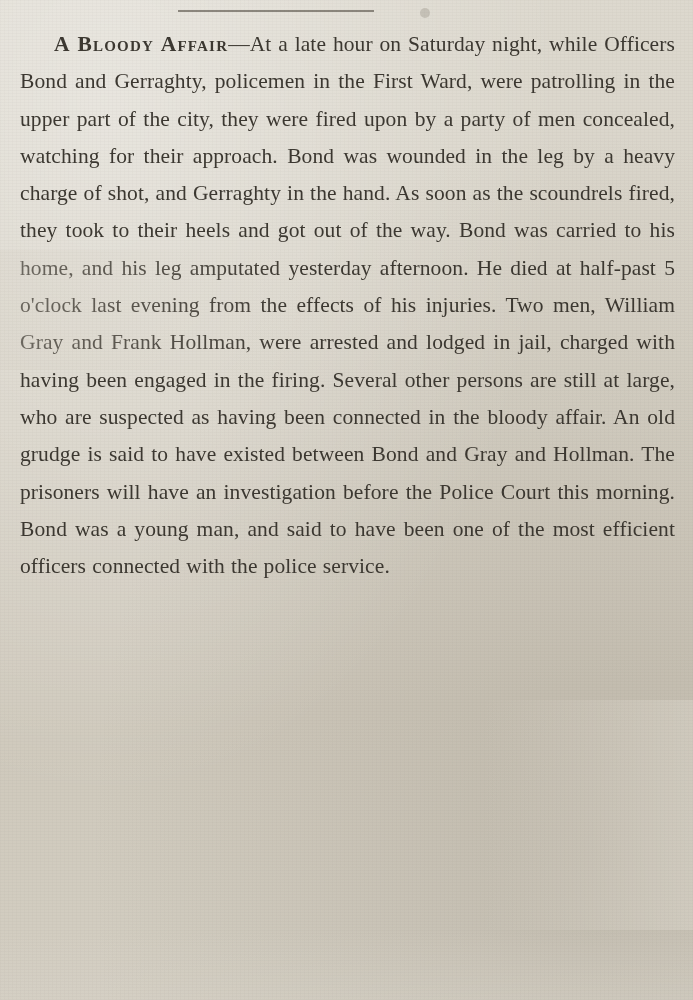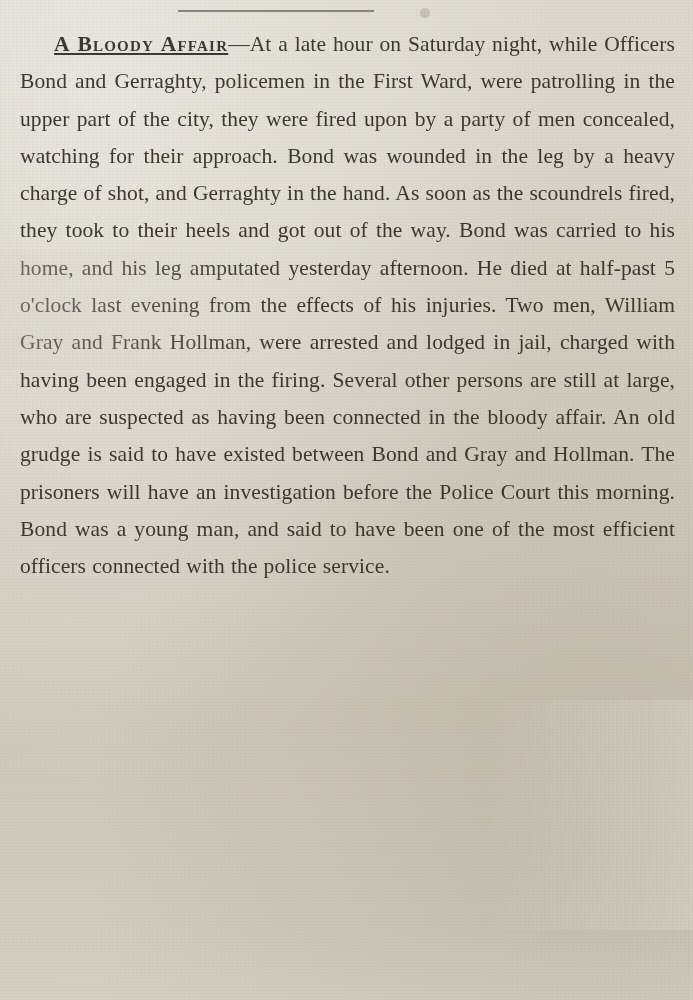"A Bloody Affair" .headline { text-decoration: underline -> none }
